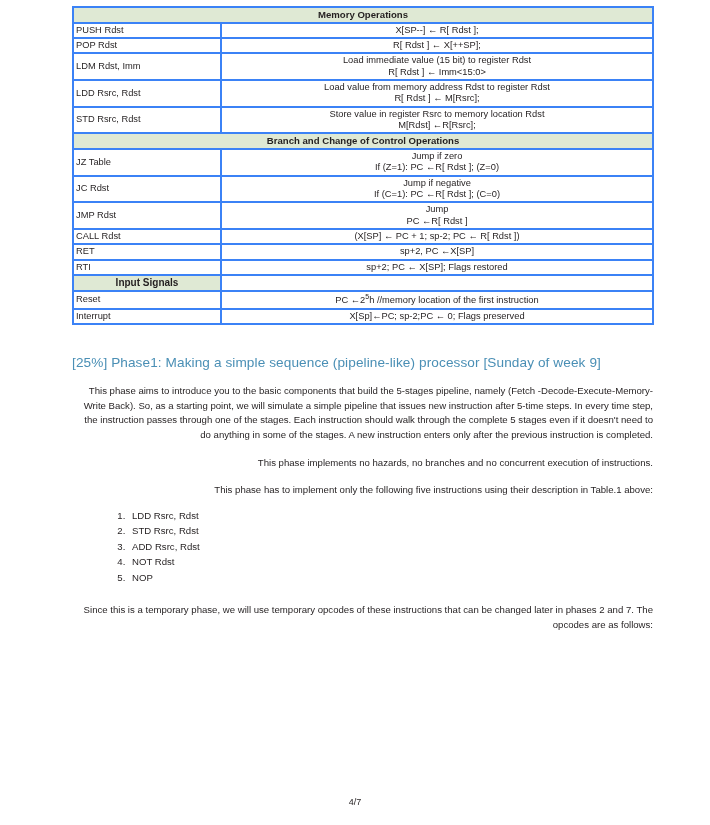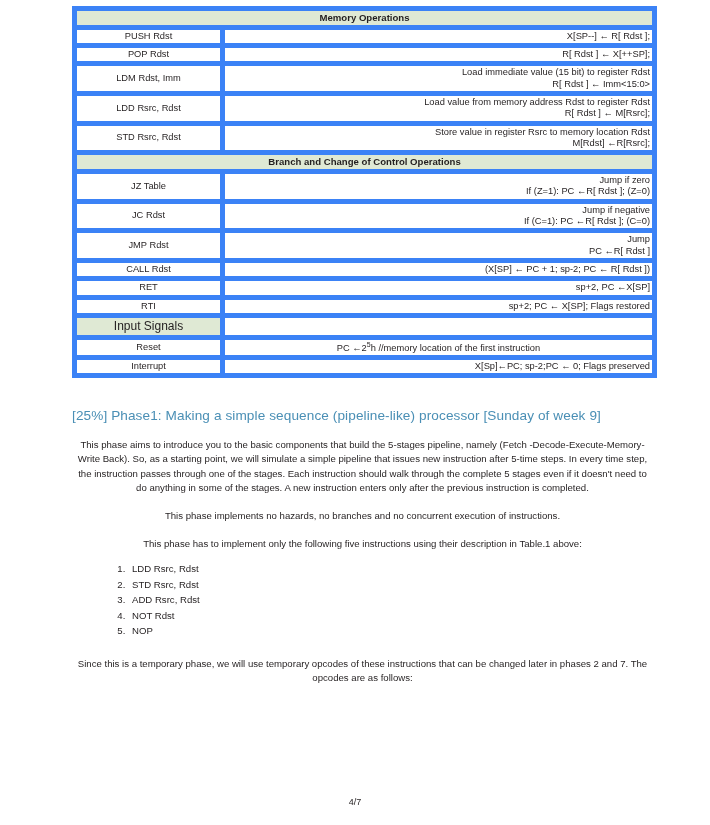"Memory Operations" table.isa td { border: 5px solid #3b82f6 -> 2px solid #3b82f6 }
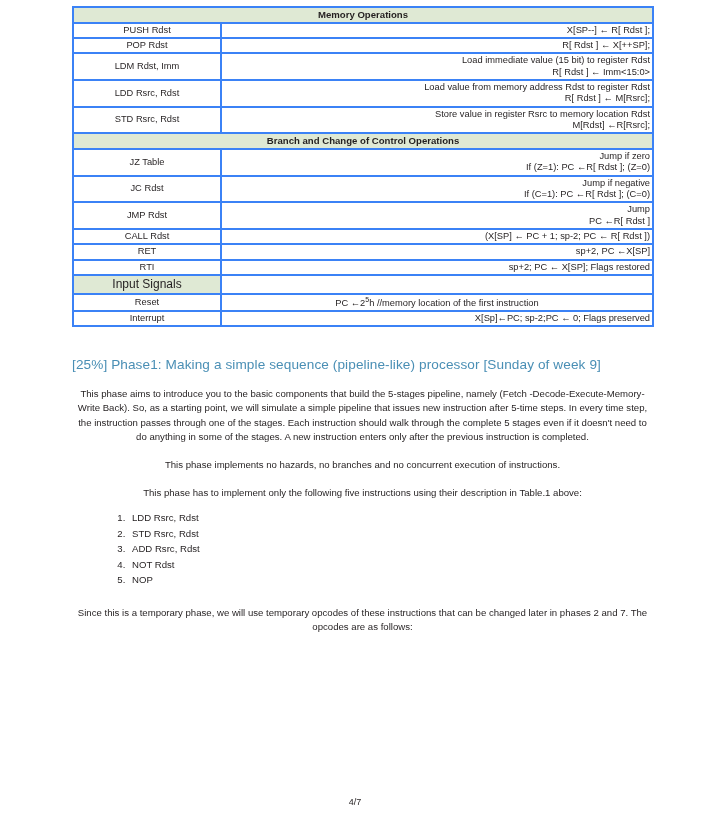"PUSH Rdst" td.mnemonic { text-align: center -> none }
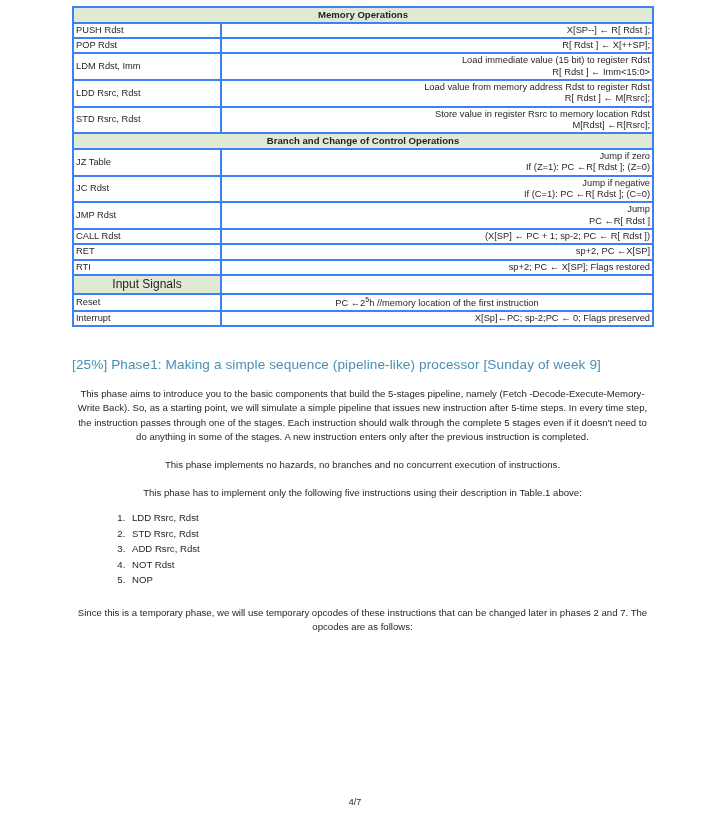"X[SP--] ← R[ Rdst ];" .line2 { text-align: right -> none }
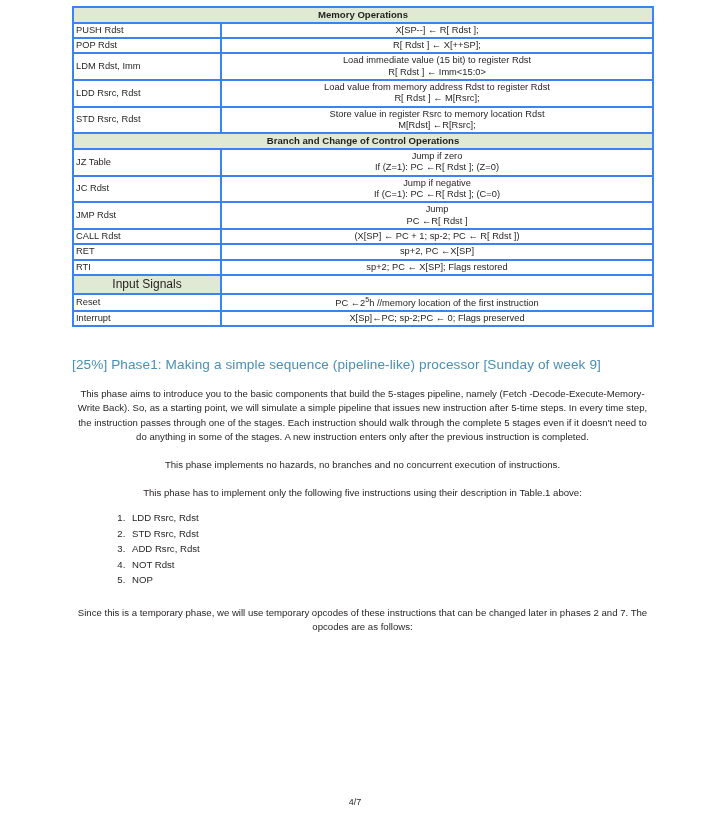"Input Signals" td.section-nb { font-size: 12px -> 10px; font-weight: normal -> bold }
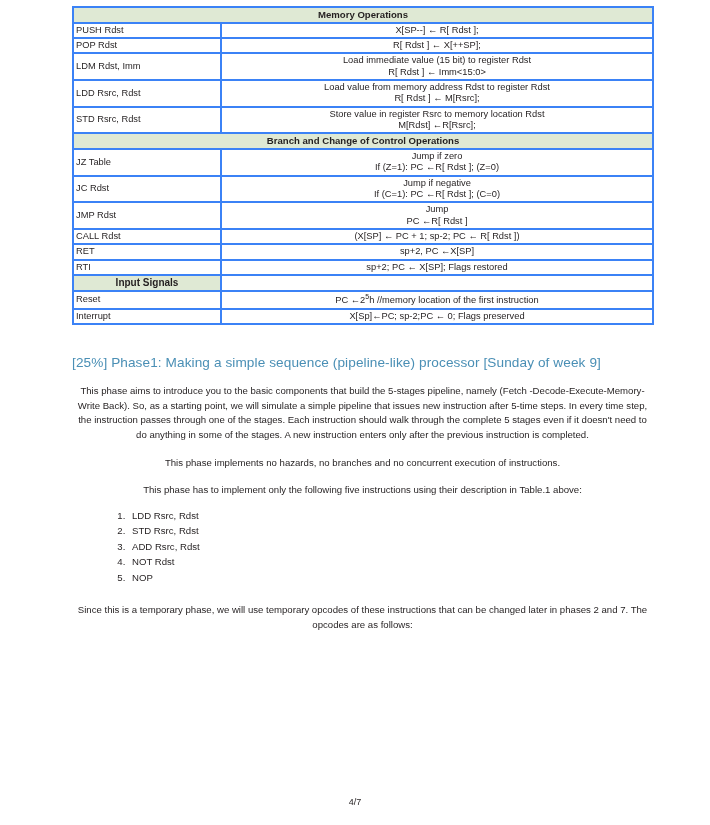"This phase aims to introduce" p.body { text-align: center -> right }
